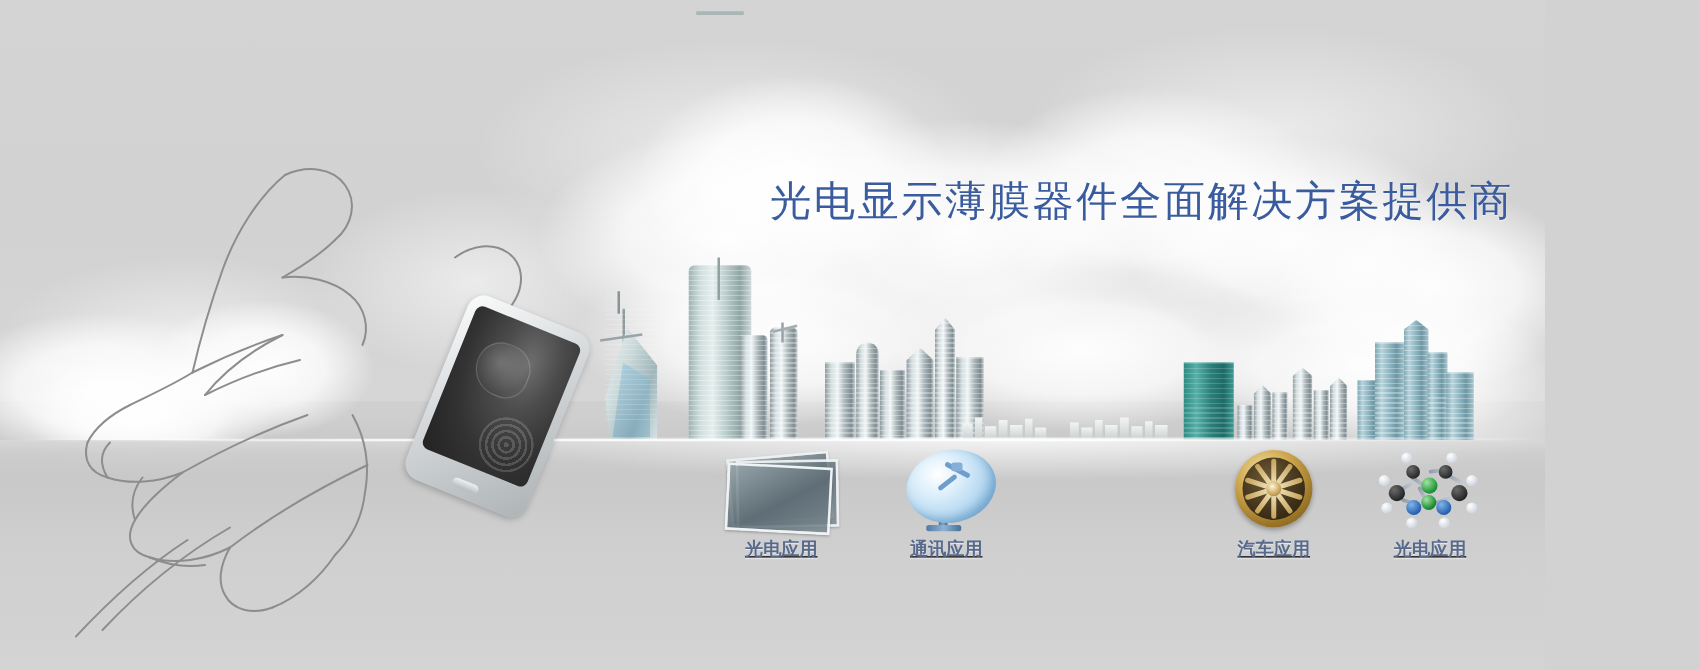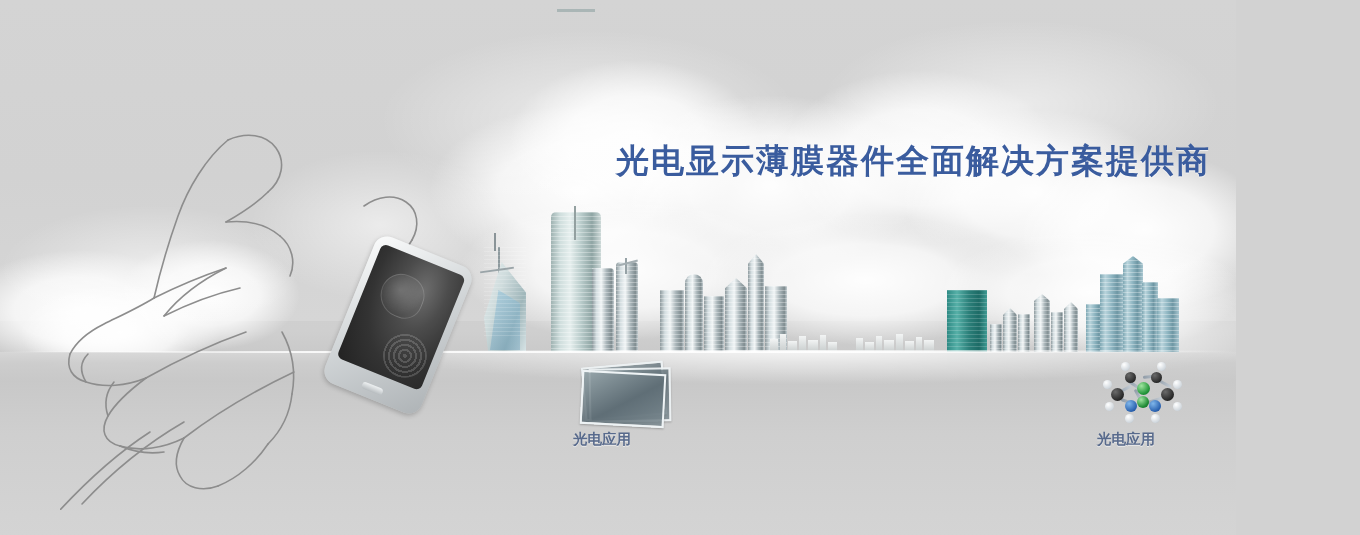"光电显示薄膜器件全面解决方案提供商" #title { font-weight: 700 -> 400 }
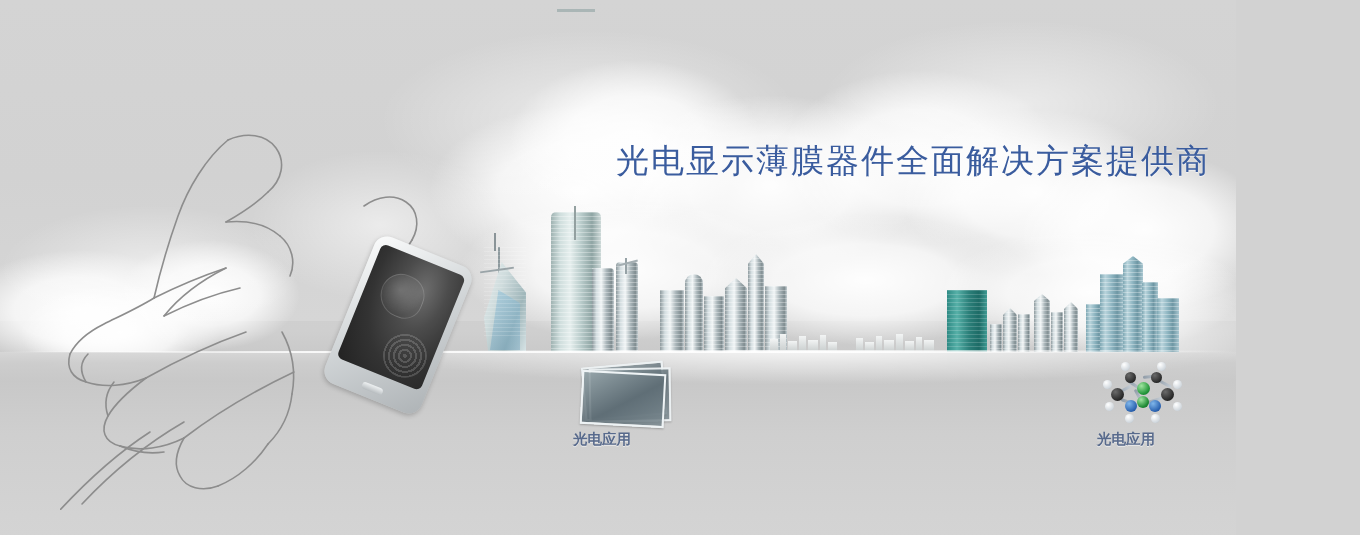"光电应用" .iconwrap { text-align: left -> center; text-decoration: none -> underline }
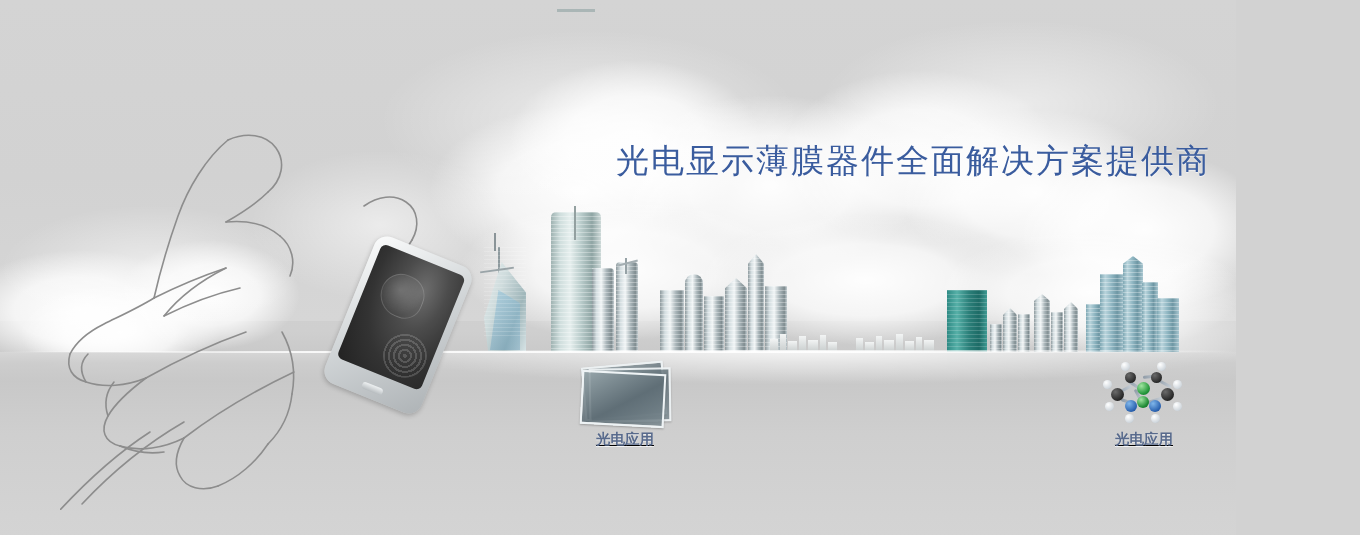"通讯应用" div.iconwrap { html: none -> <div> <div> <div></div> <div></div> <div></div> <div></div> <div></div> <div></div> </div> <div>通讯应用</div> </div> }
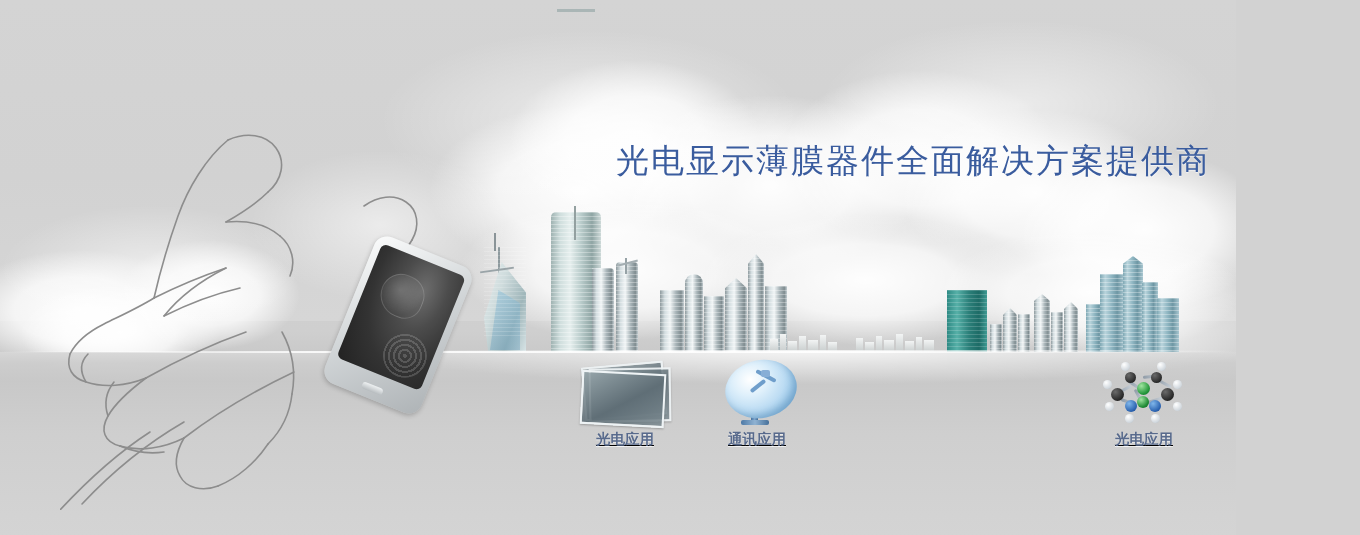"汽车应用" div.iconwrap { html: none -> <div> <div> <div></div> <div></div> <div> <div></div> <div></div> <div></div> <div></div> <div></div> <div></div> <div></div> <div></div> <div></div> <div></div> </div> <div></div> </div> <div>汽车应用</div> </div> }
